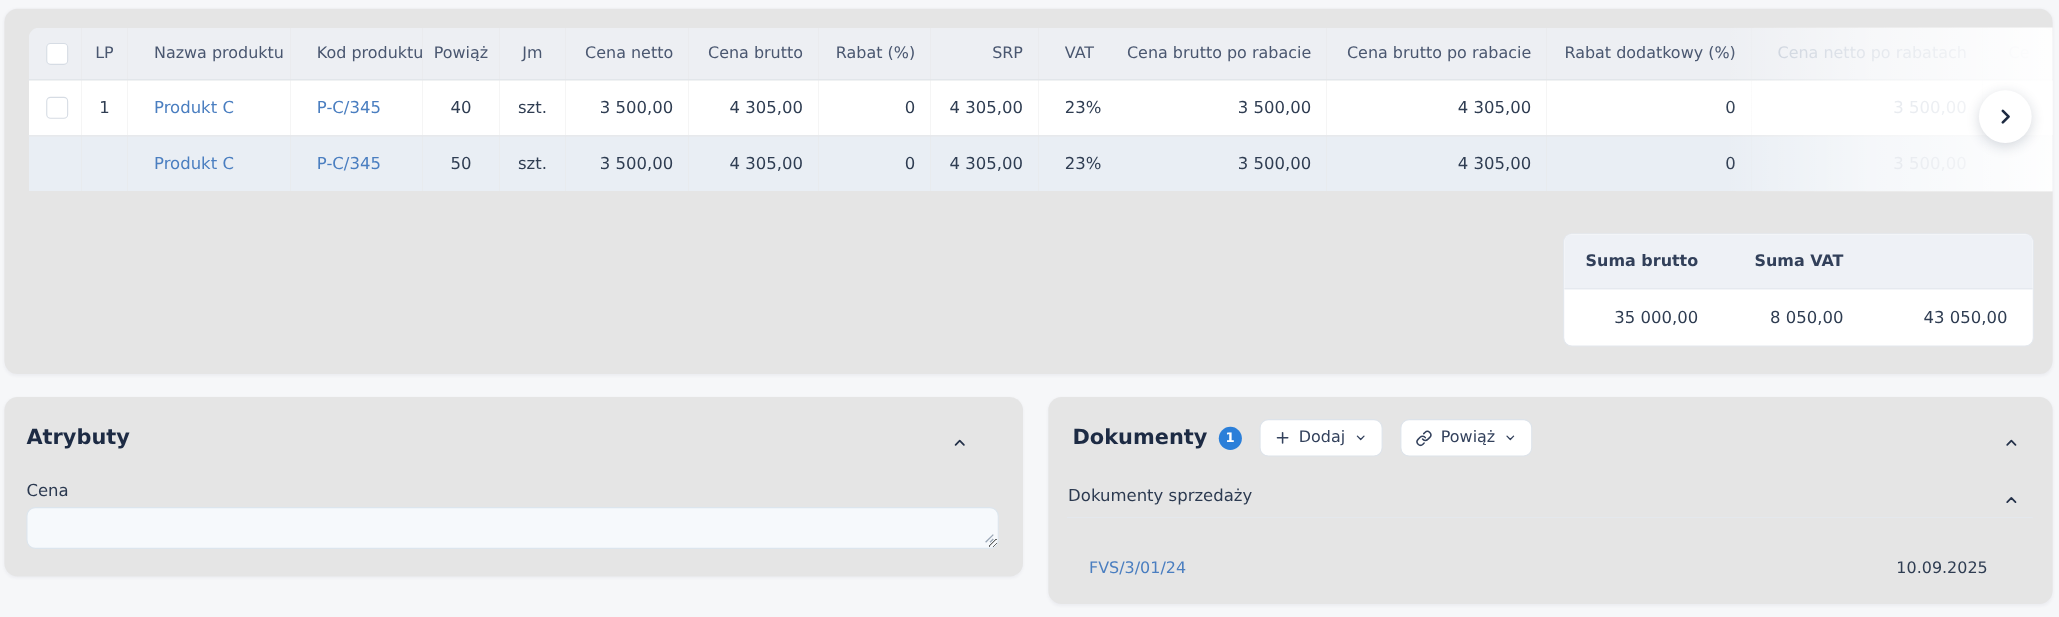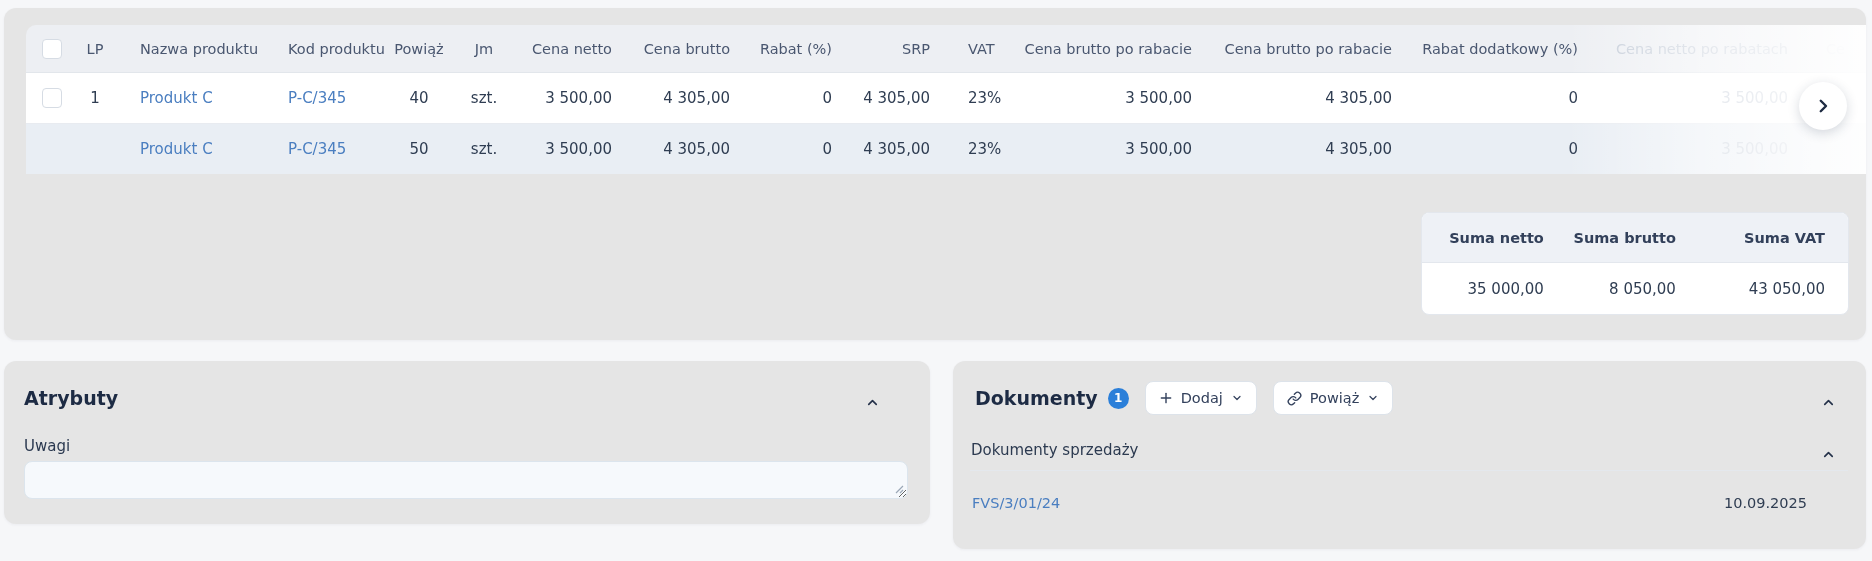"Suma netto" div.cell { html: <div>Suma netto</div> -> none }
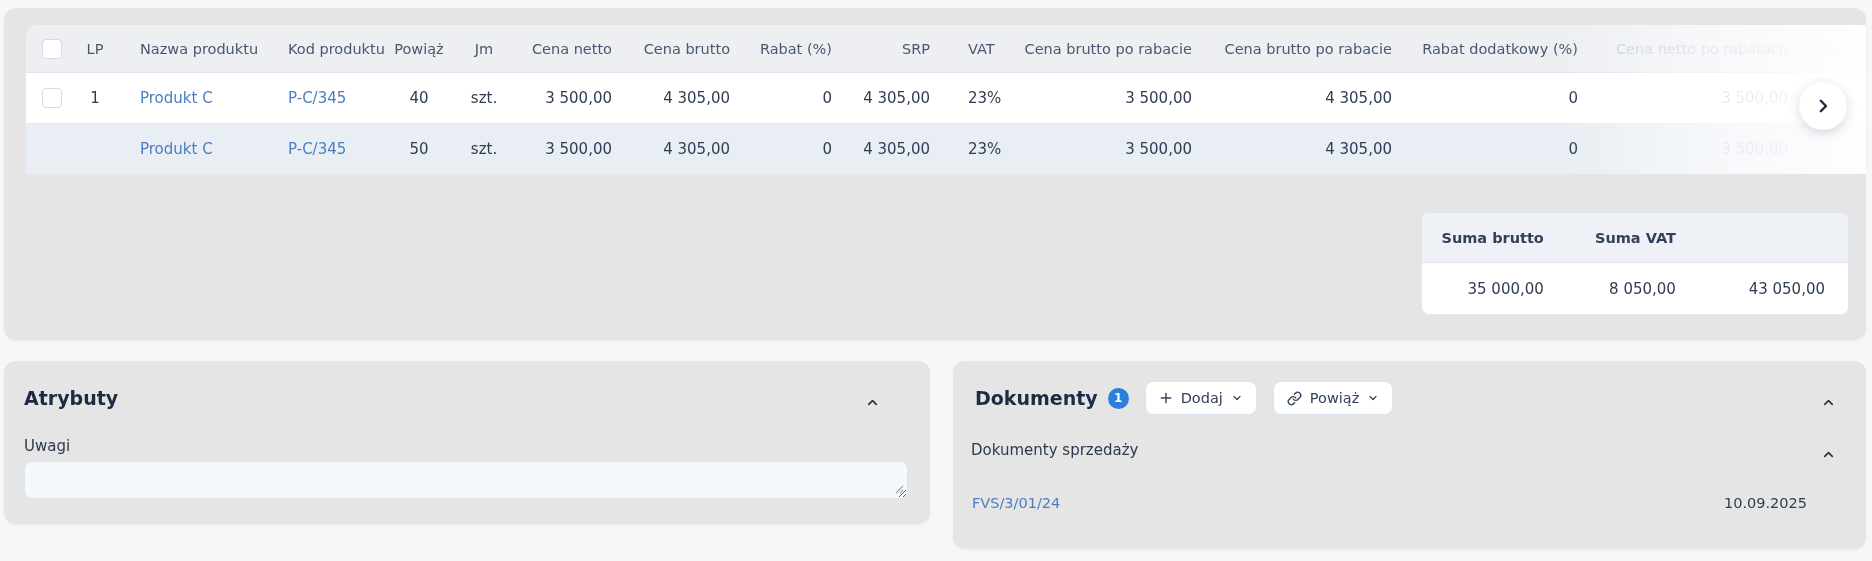"Uwagi" div.notes-label { text: Uwagi -> Cena }
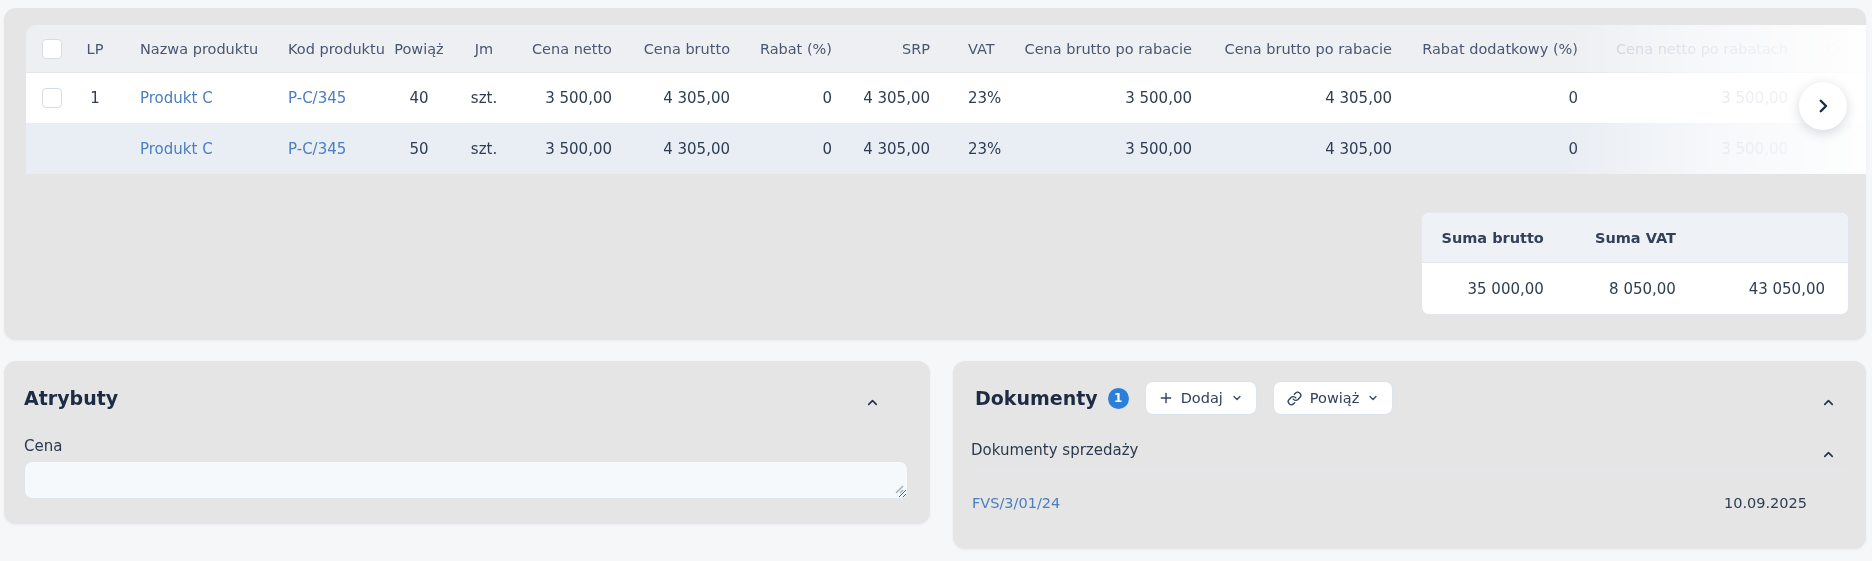"FVS/3/01/24" .doc-row { align-items: flex-start -> flex-end; left: 19px -> 37px }
